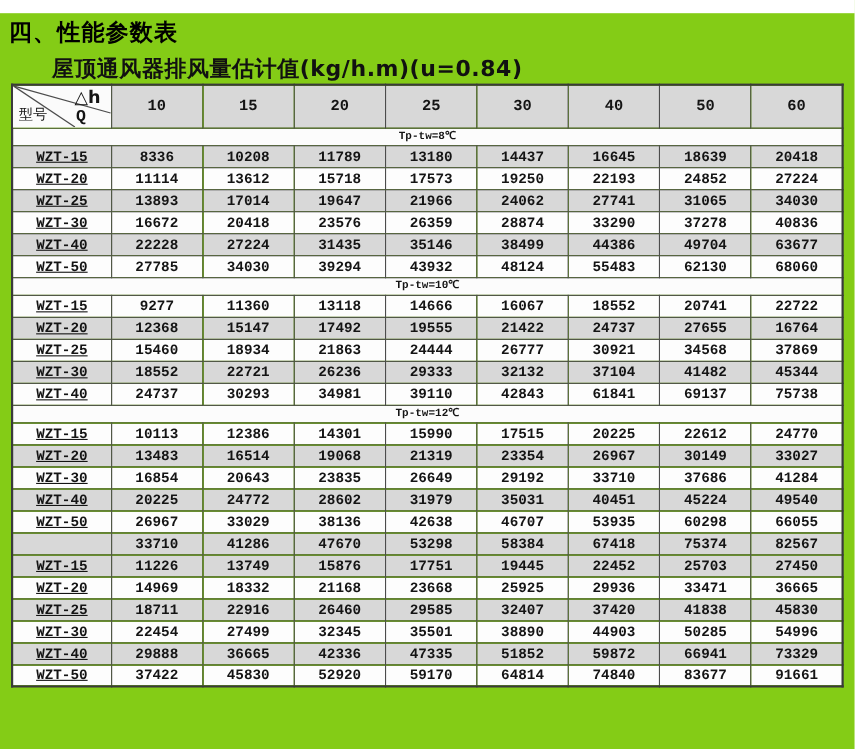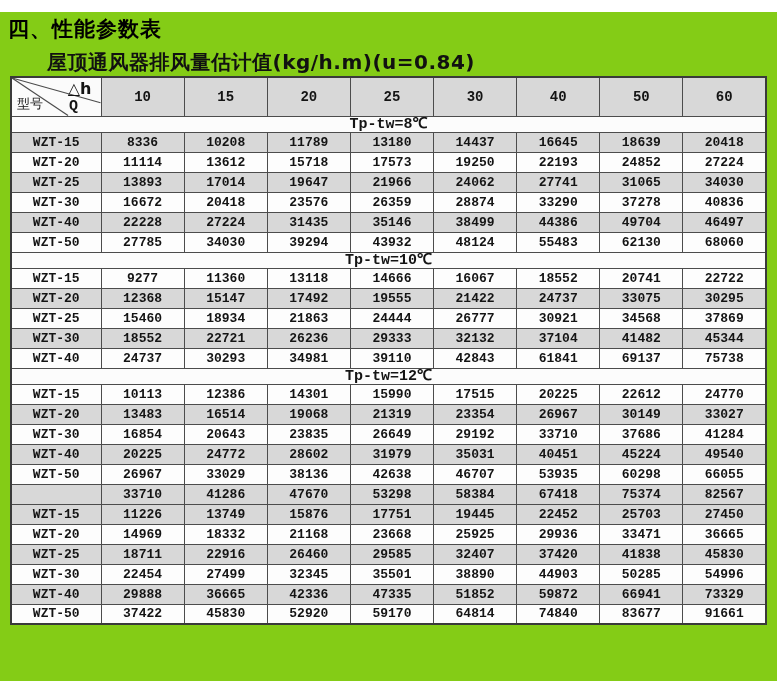"Tp-tw=8℃" tr.section-row td { font-size: 15px -> 10px }
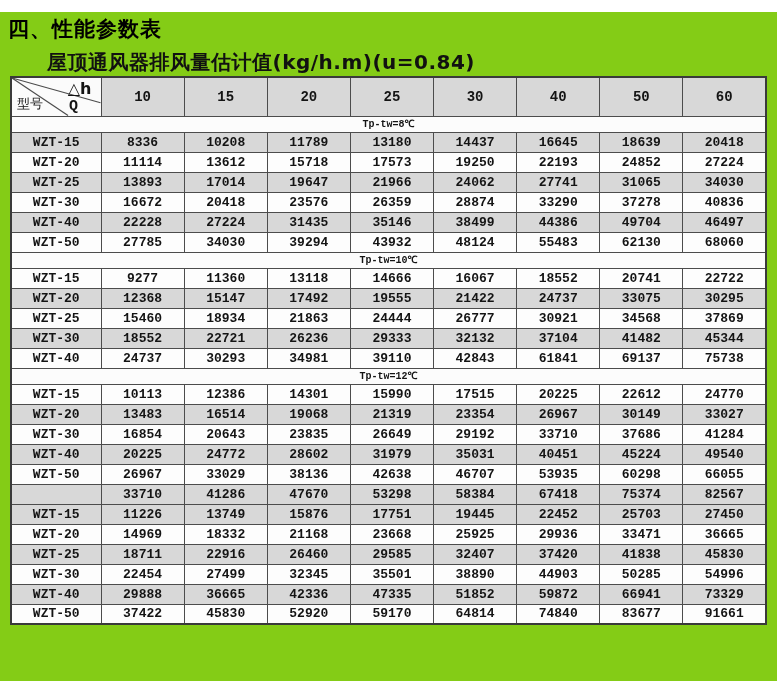"WZT-15" tr.data-row td.model { text-decoration: none -> underline }
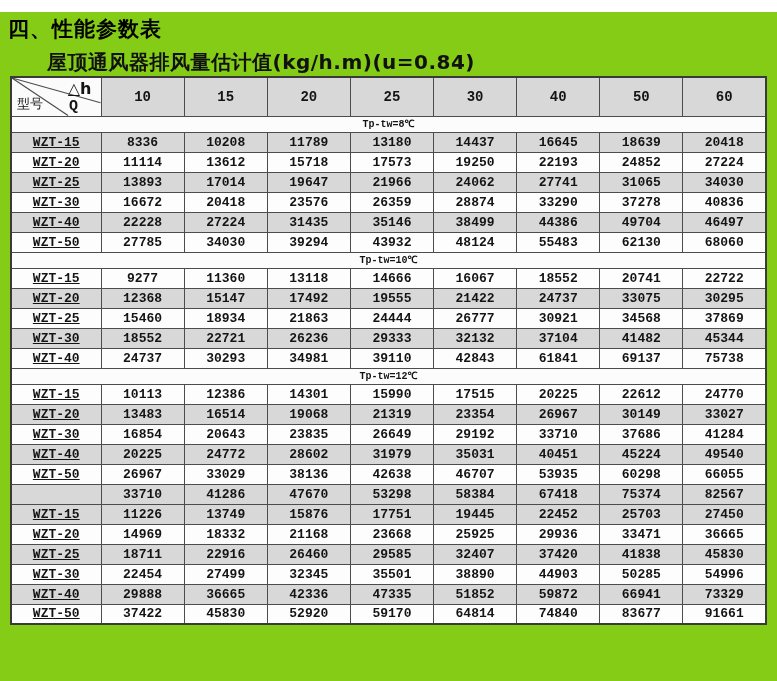"46497" td.val { text: 46497 -> 63677 }
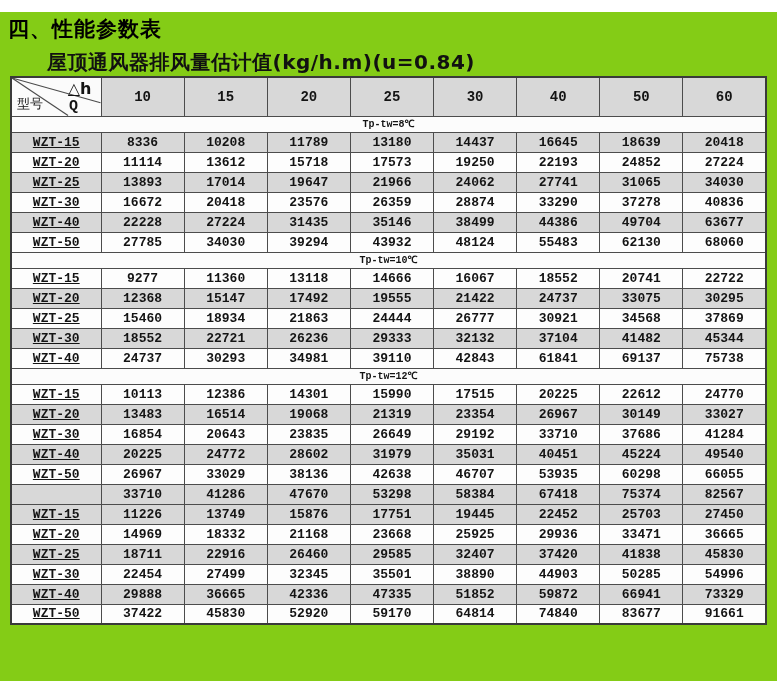"33075" td.val { text: 33075 -> 27655 }
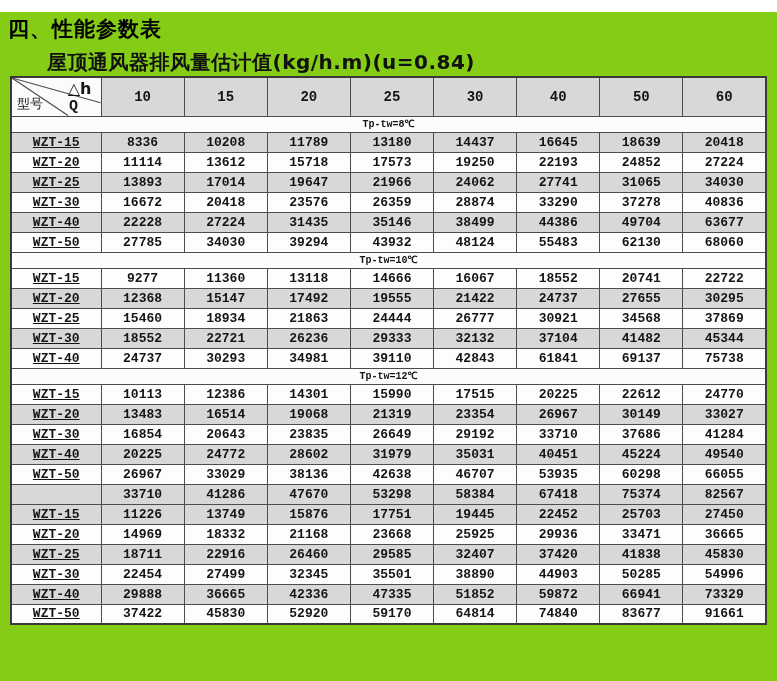"30295" td.val { text: 30295 -> 16764 }
